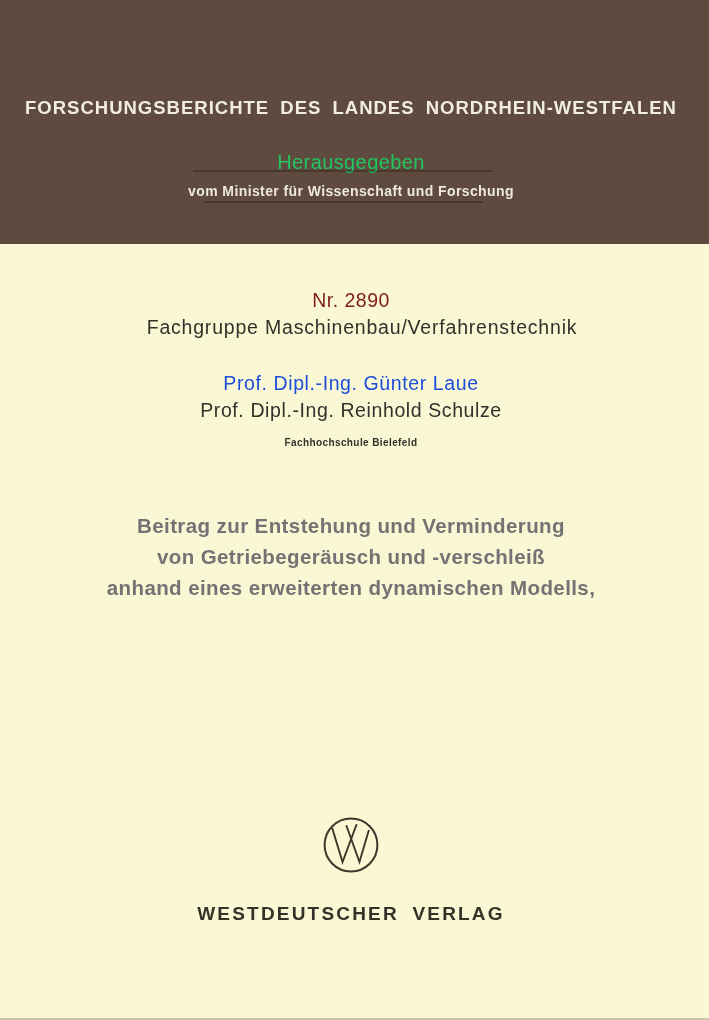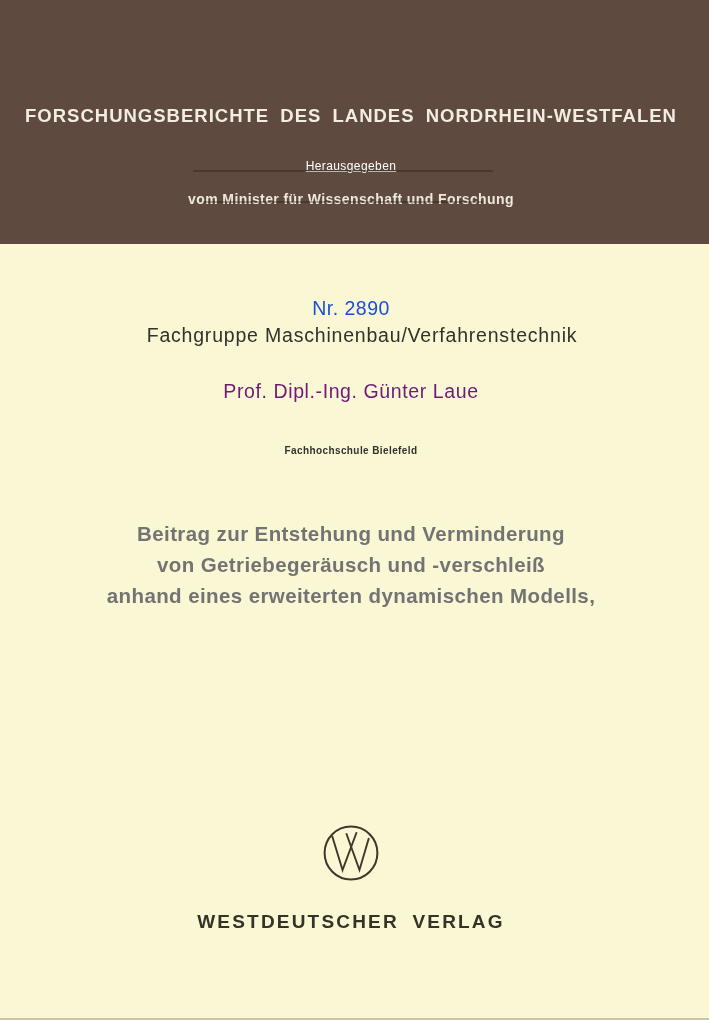"FORSCHUNGSBERICHTE DES LANDES" .cx { margin-top: 8px -> none }
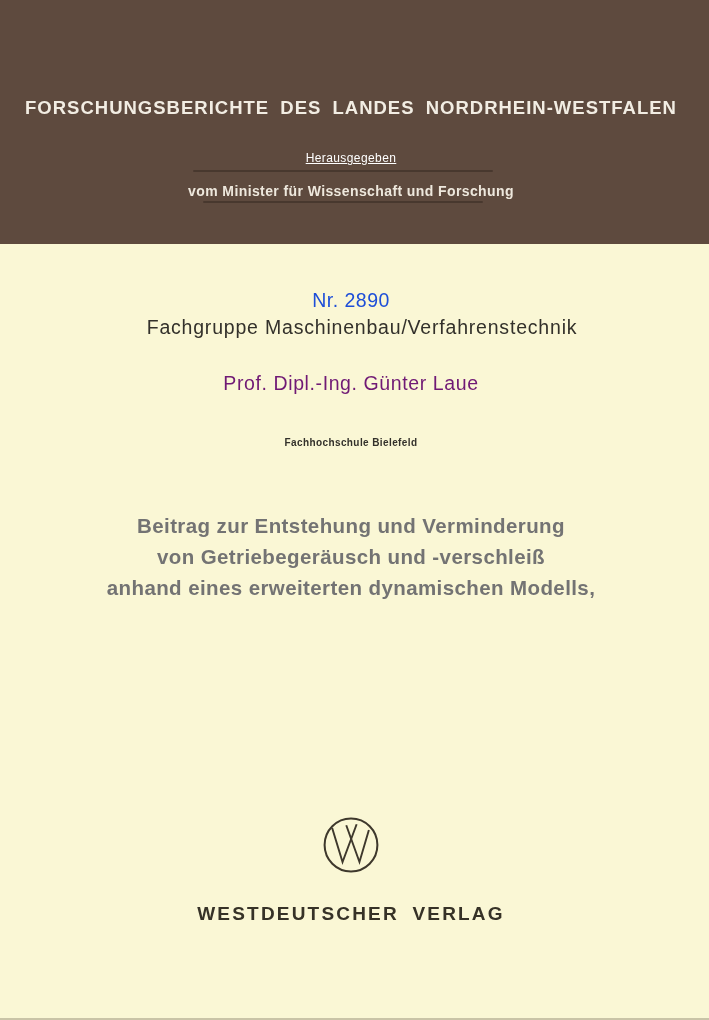"Herausgegeben" .pub-label { color: #ffffff -> #22c55e; font-size: 12px -> 20px; text-decoration: underline -> none }
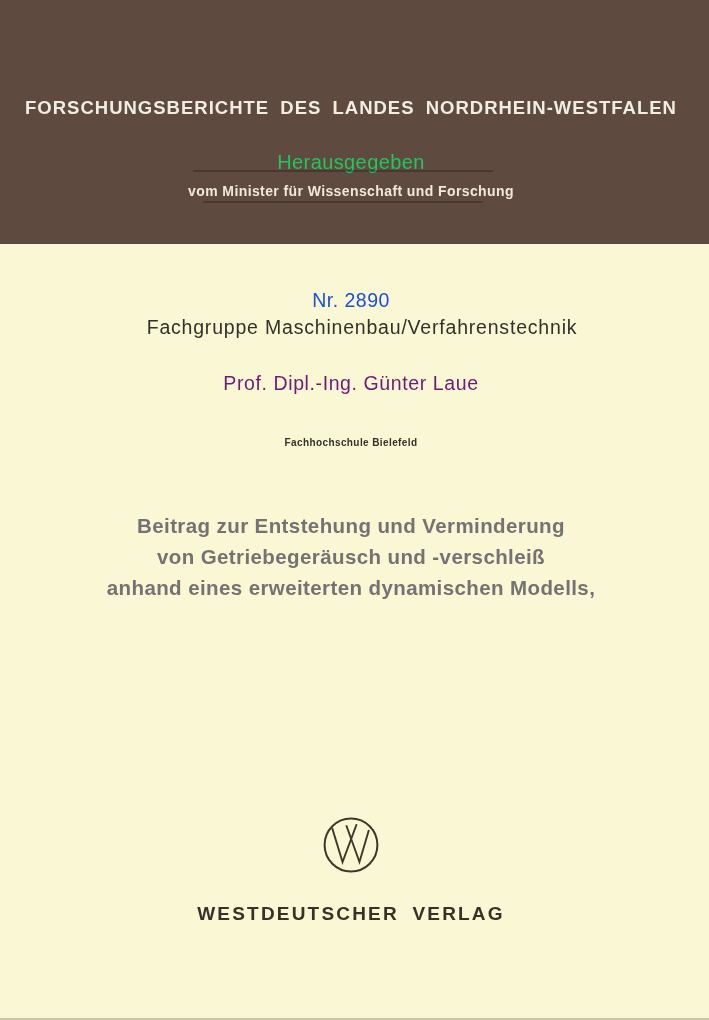"Nr. 2890" .issue-number { color: #1d4ed8 -> #7f1d1d }
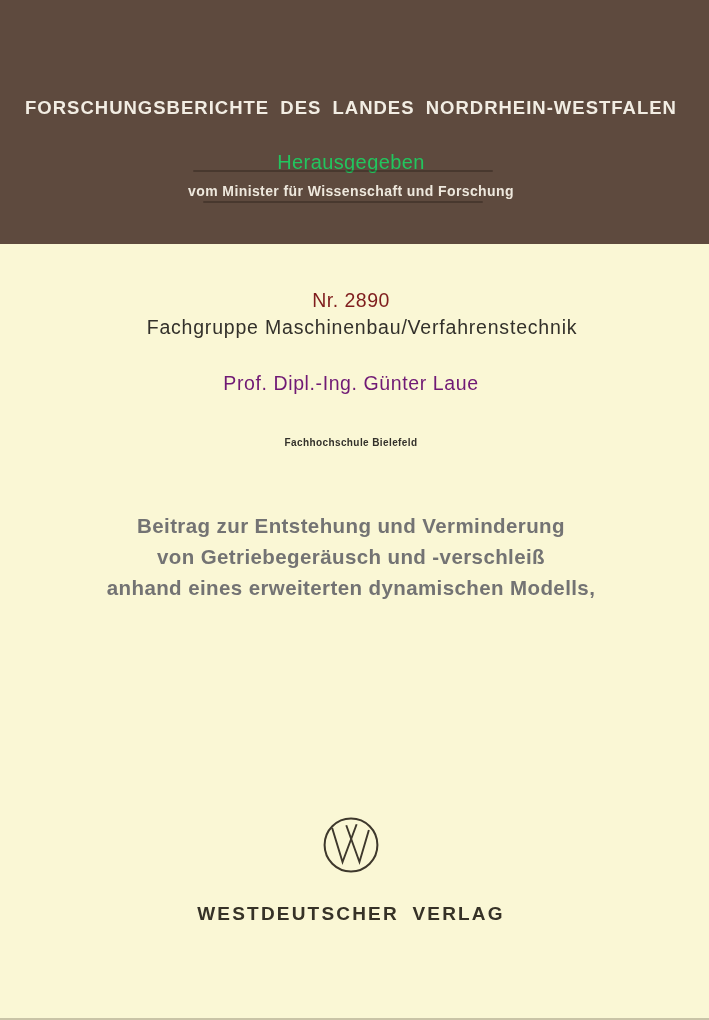"Prof. Dipl.-Ing. Günter Laue" .author-1 { color: #701a75 -> #1d4ed8 }
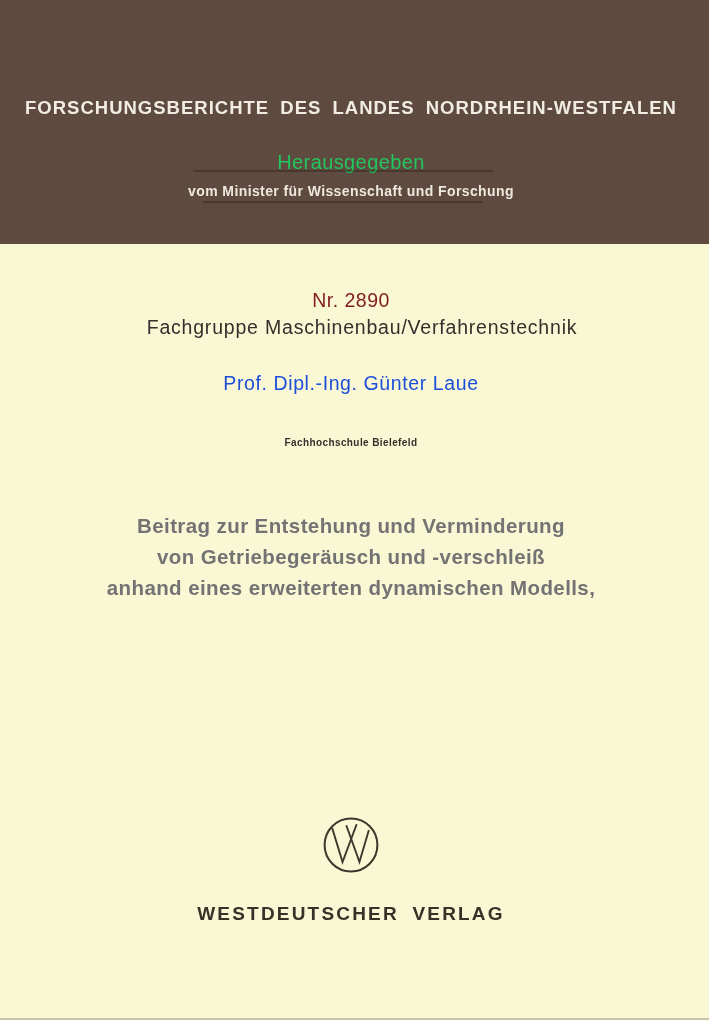"Prof. Dipl.-Ing. Reinhold Schulze" div.cx { html: none -> <div>Prof. Dipl.-Ing. Reinhold Schulze</div> }
